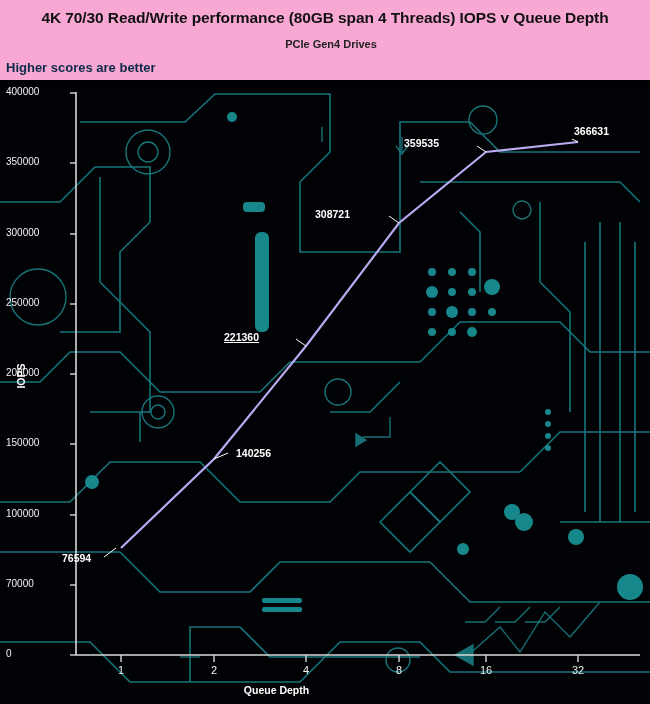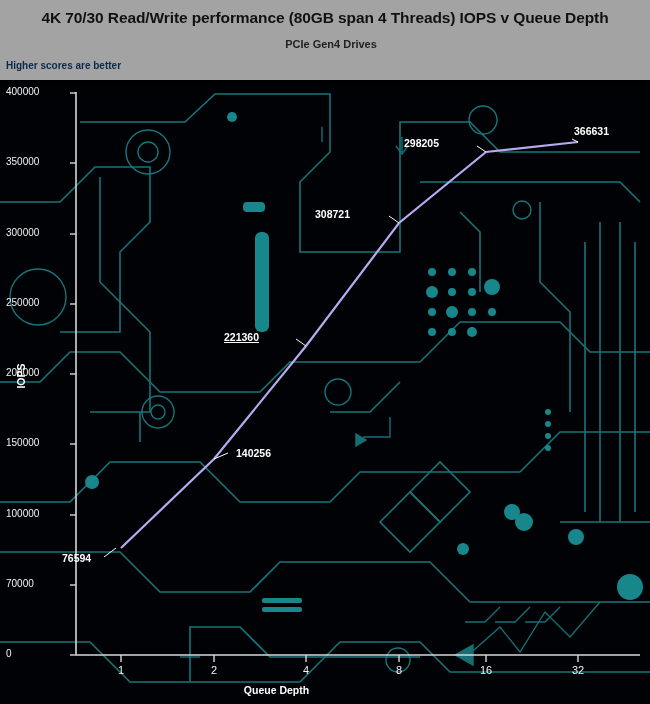"4K 70/30 Read/Write performance (80GB" #header { background: #a3a3a3 -> #f9a8d4 }
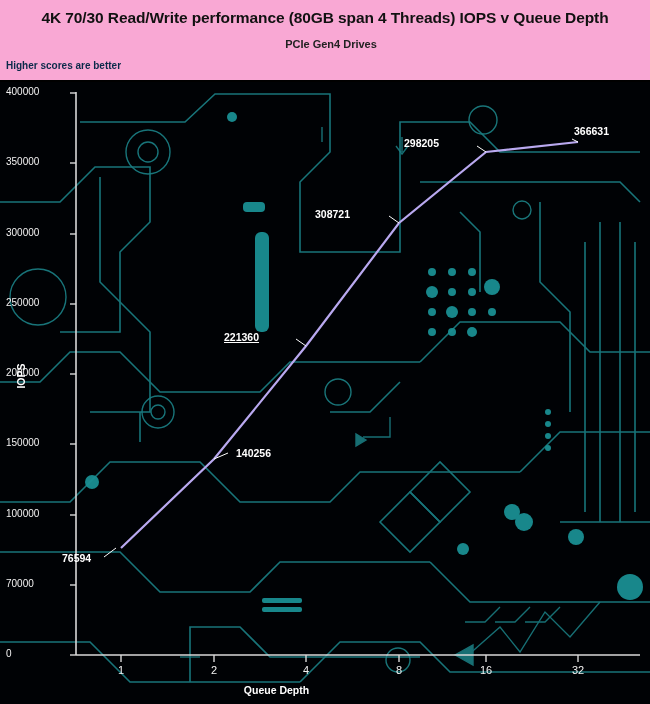"Higher scores are better" #note-banner { font-size: 10px -> 13px }
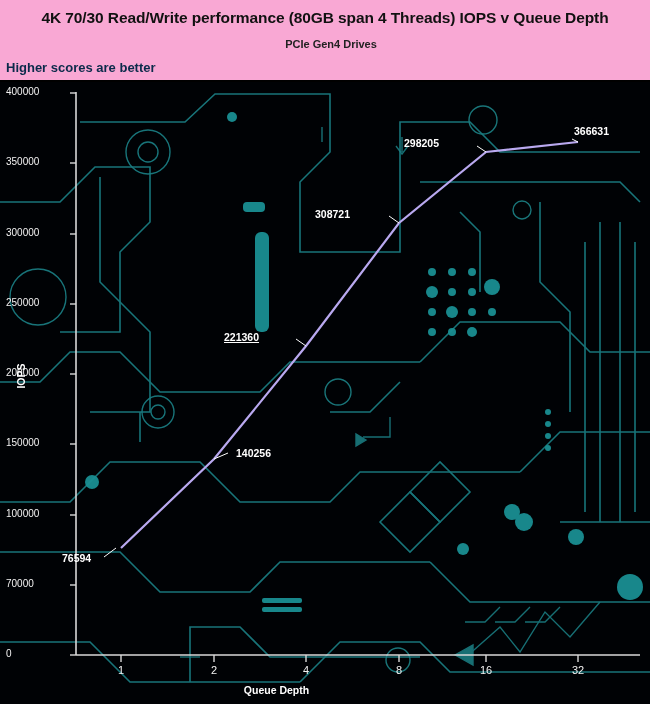"298205" div.pt-label { text: 298205 -> 359535 }
